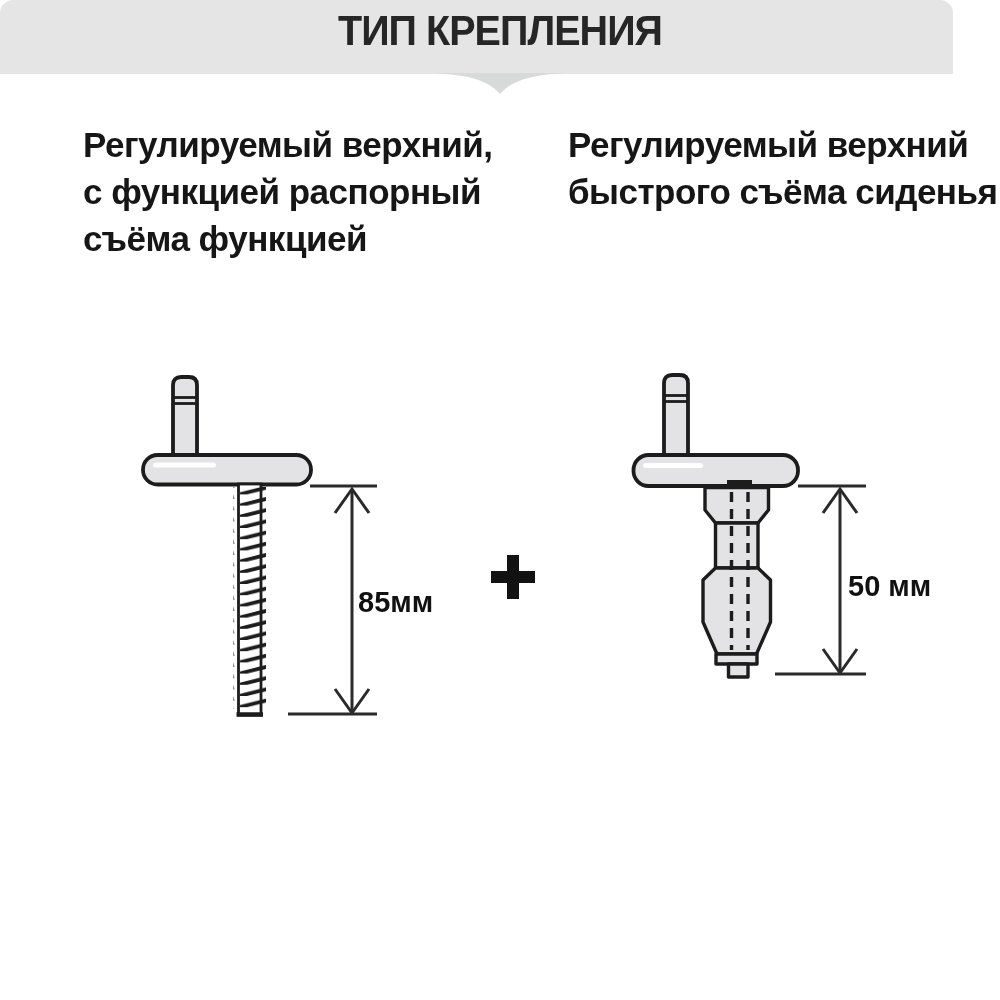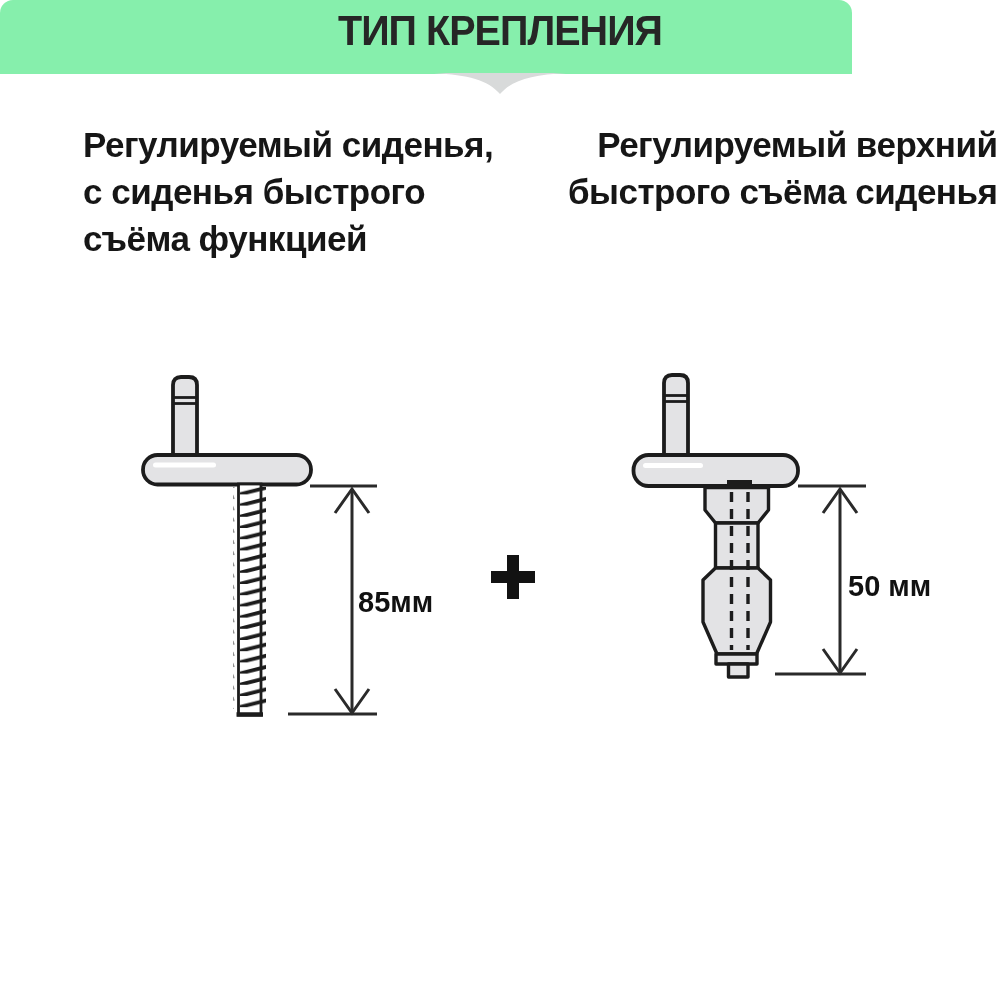"ТИП КРЕПЛЕНИЯ" .header { background: #86efac -> #e5e5e5; width: 852px -> 953px }
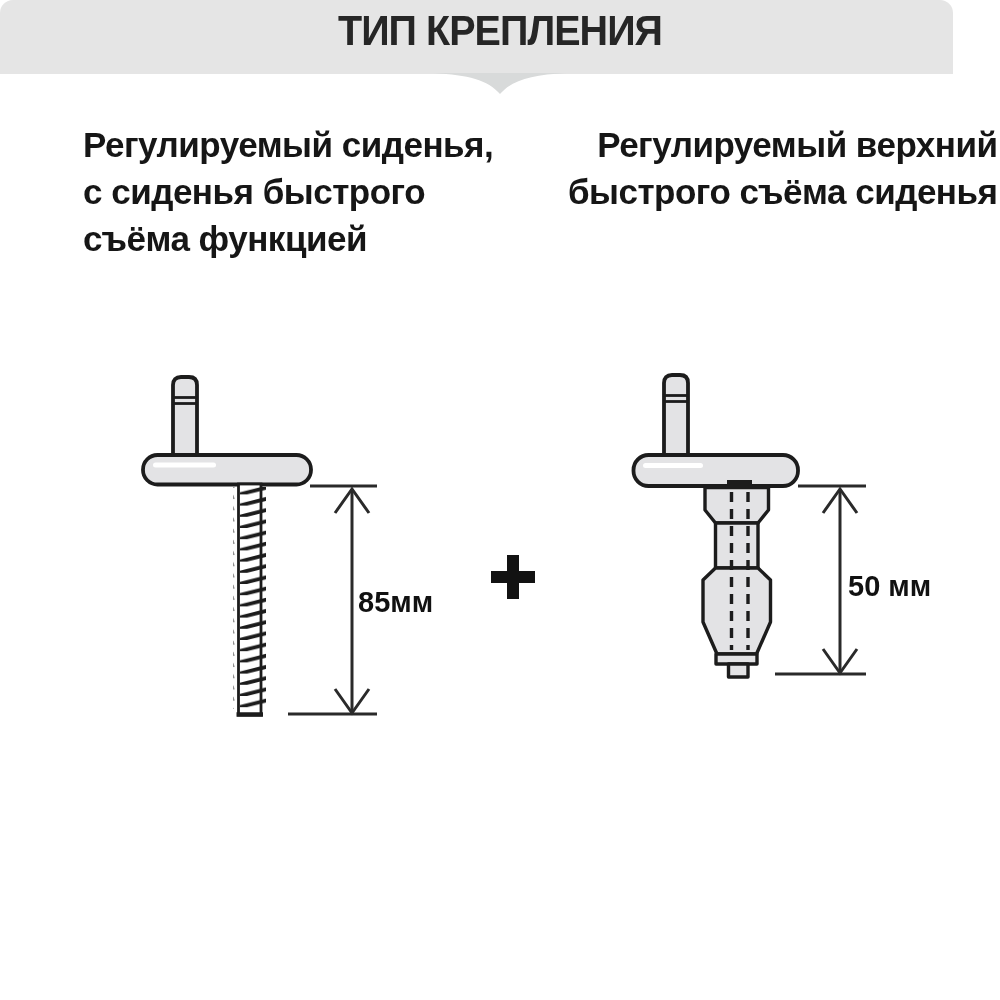"Регулируемый сиденья," div { text: сиденья -> верхний }
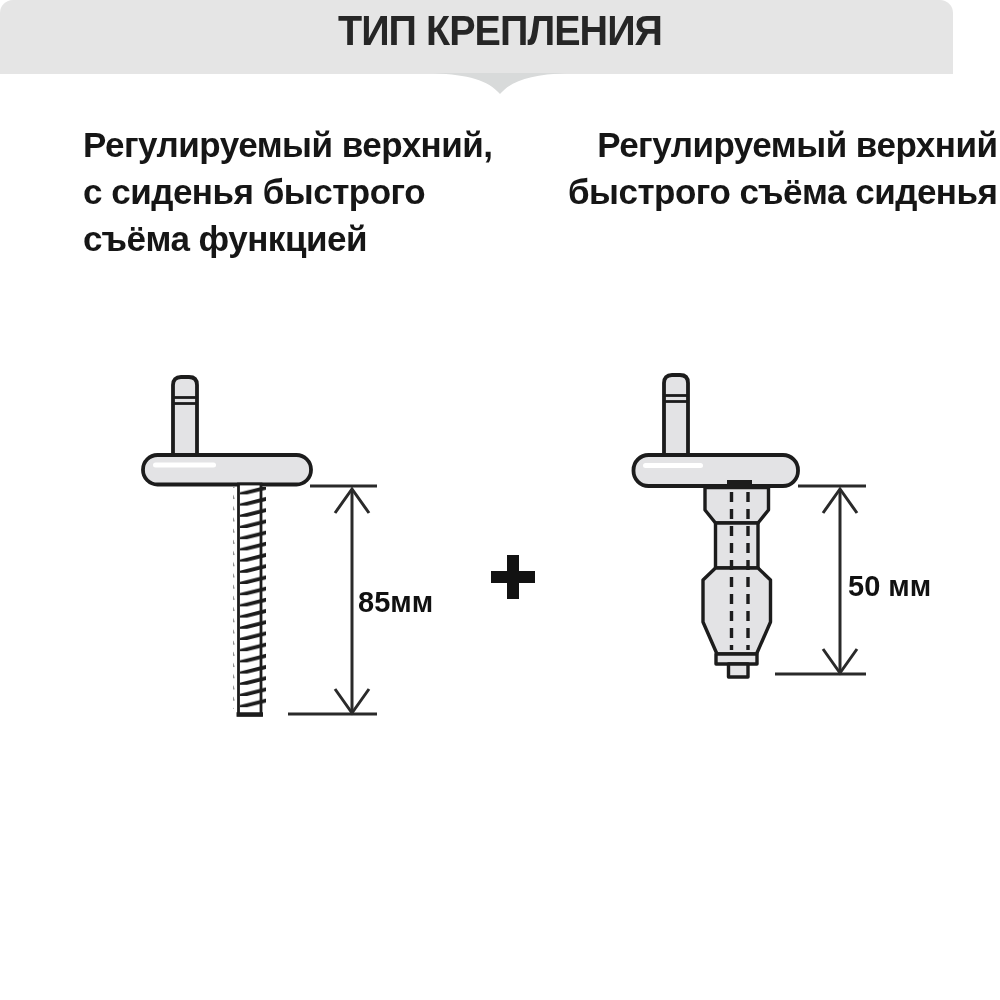"Регулируемый верхний" .heading.right { text-align: right -> none }
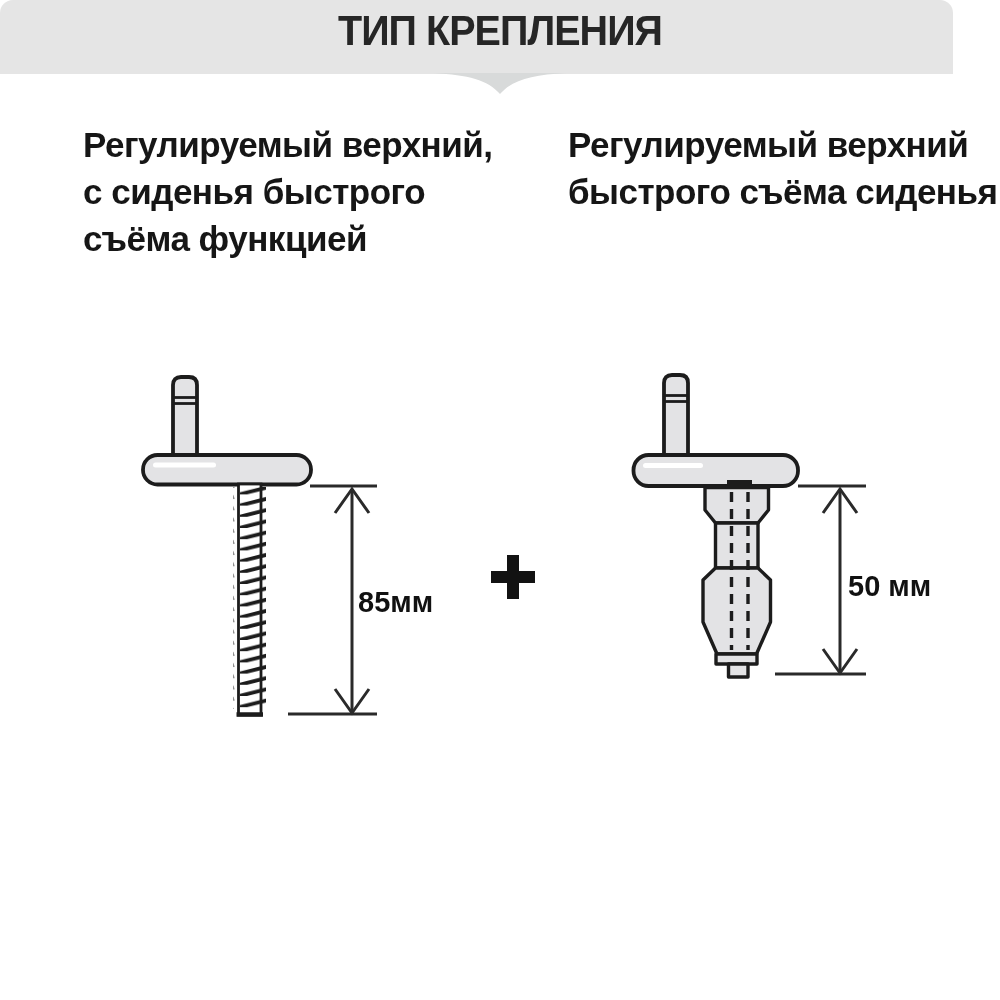"с сиденья быстрого" div { text: сиденья быстрого -> функцией распорный }
